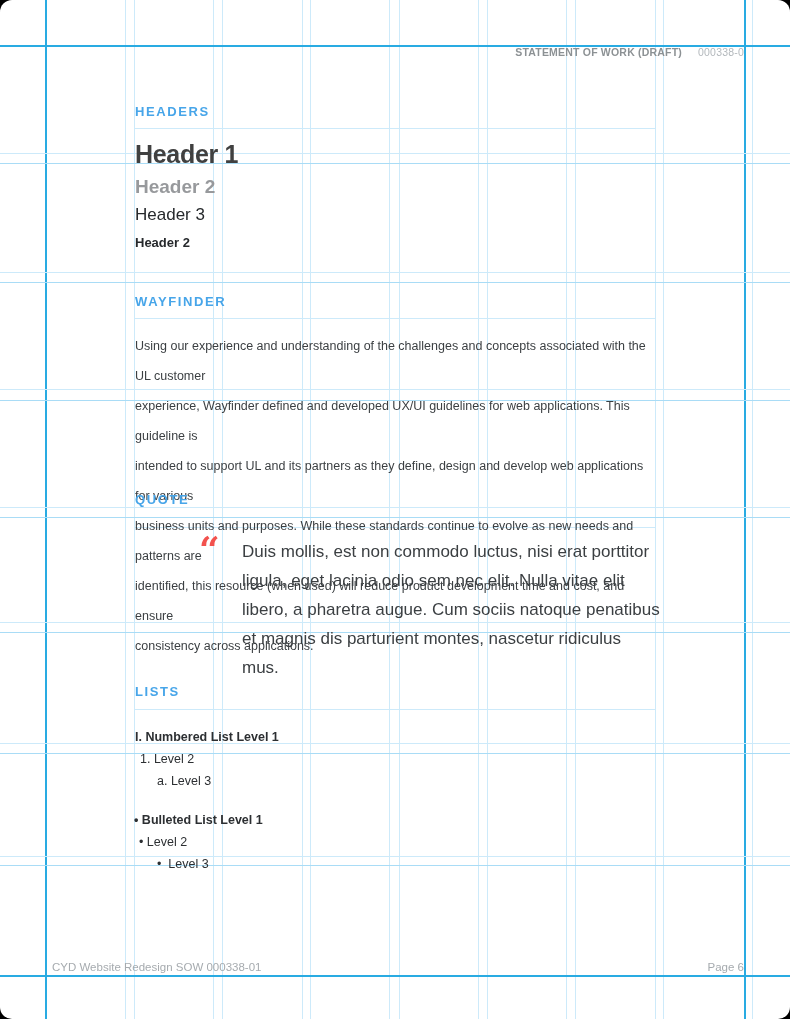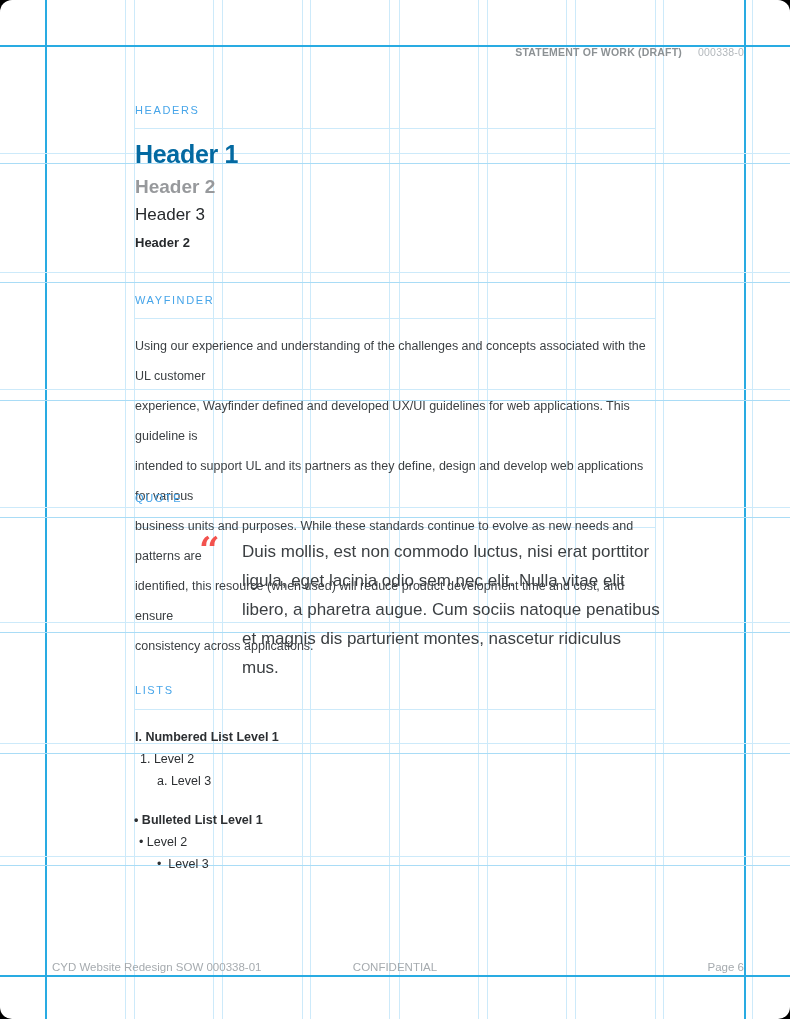"HEADERS" .sec-label { font-size: 11px -> 13px; font-weight: 400 -> 700 }
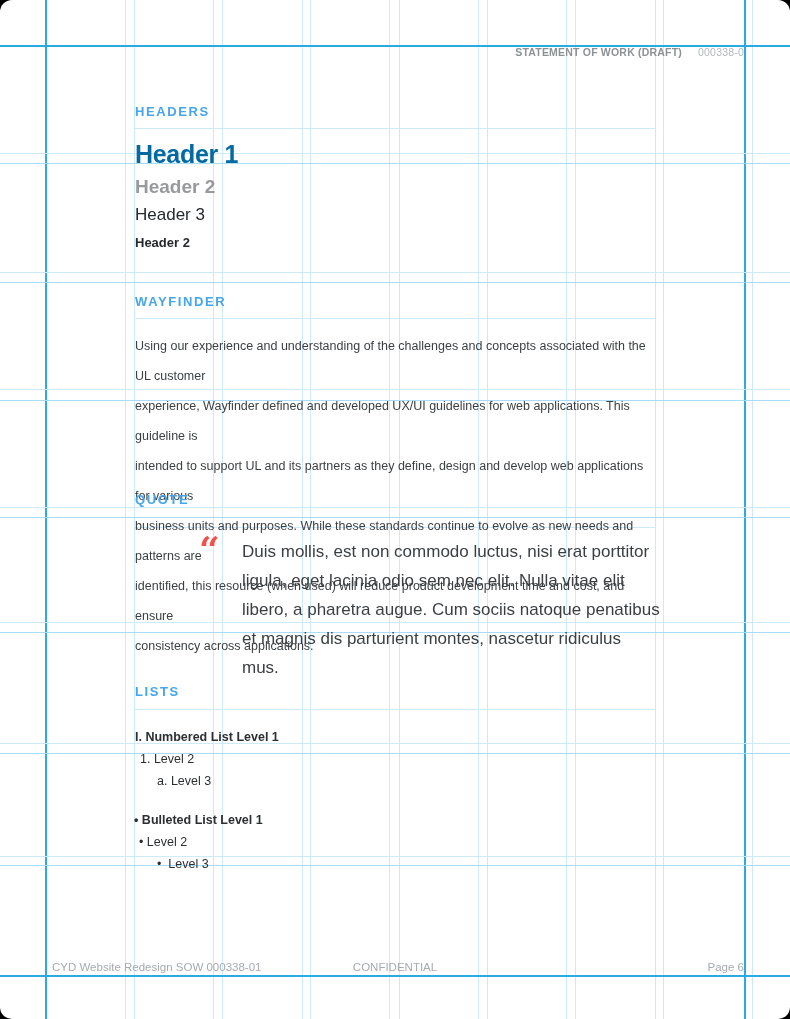"Header 1" .h1 { color: #0369a1 -> #404040 }
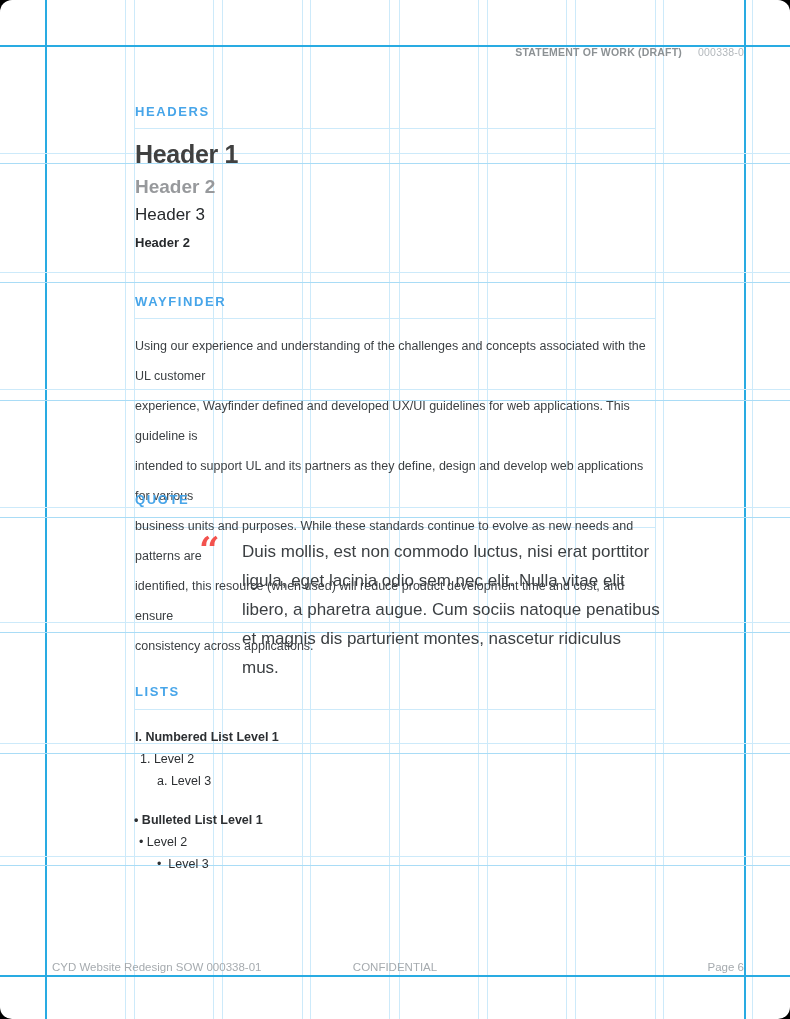"CONFIDENTIAL" div.abs { html: <div>CONFIDENTIAL</div> -> none }
